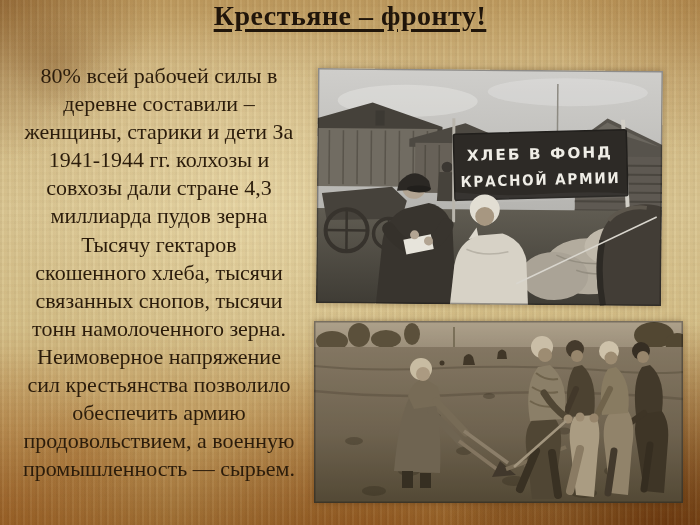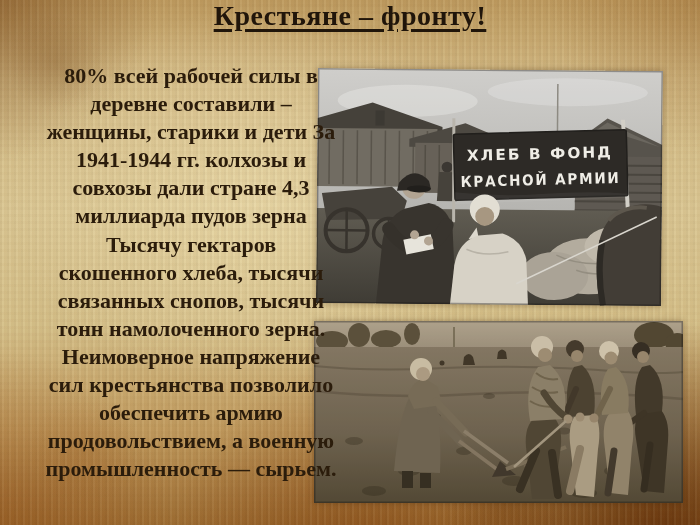"80% всей рабочей силы в" .body-text { font-weight: bold -> normal; padding-left: 32px -> none }
